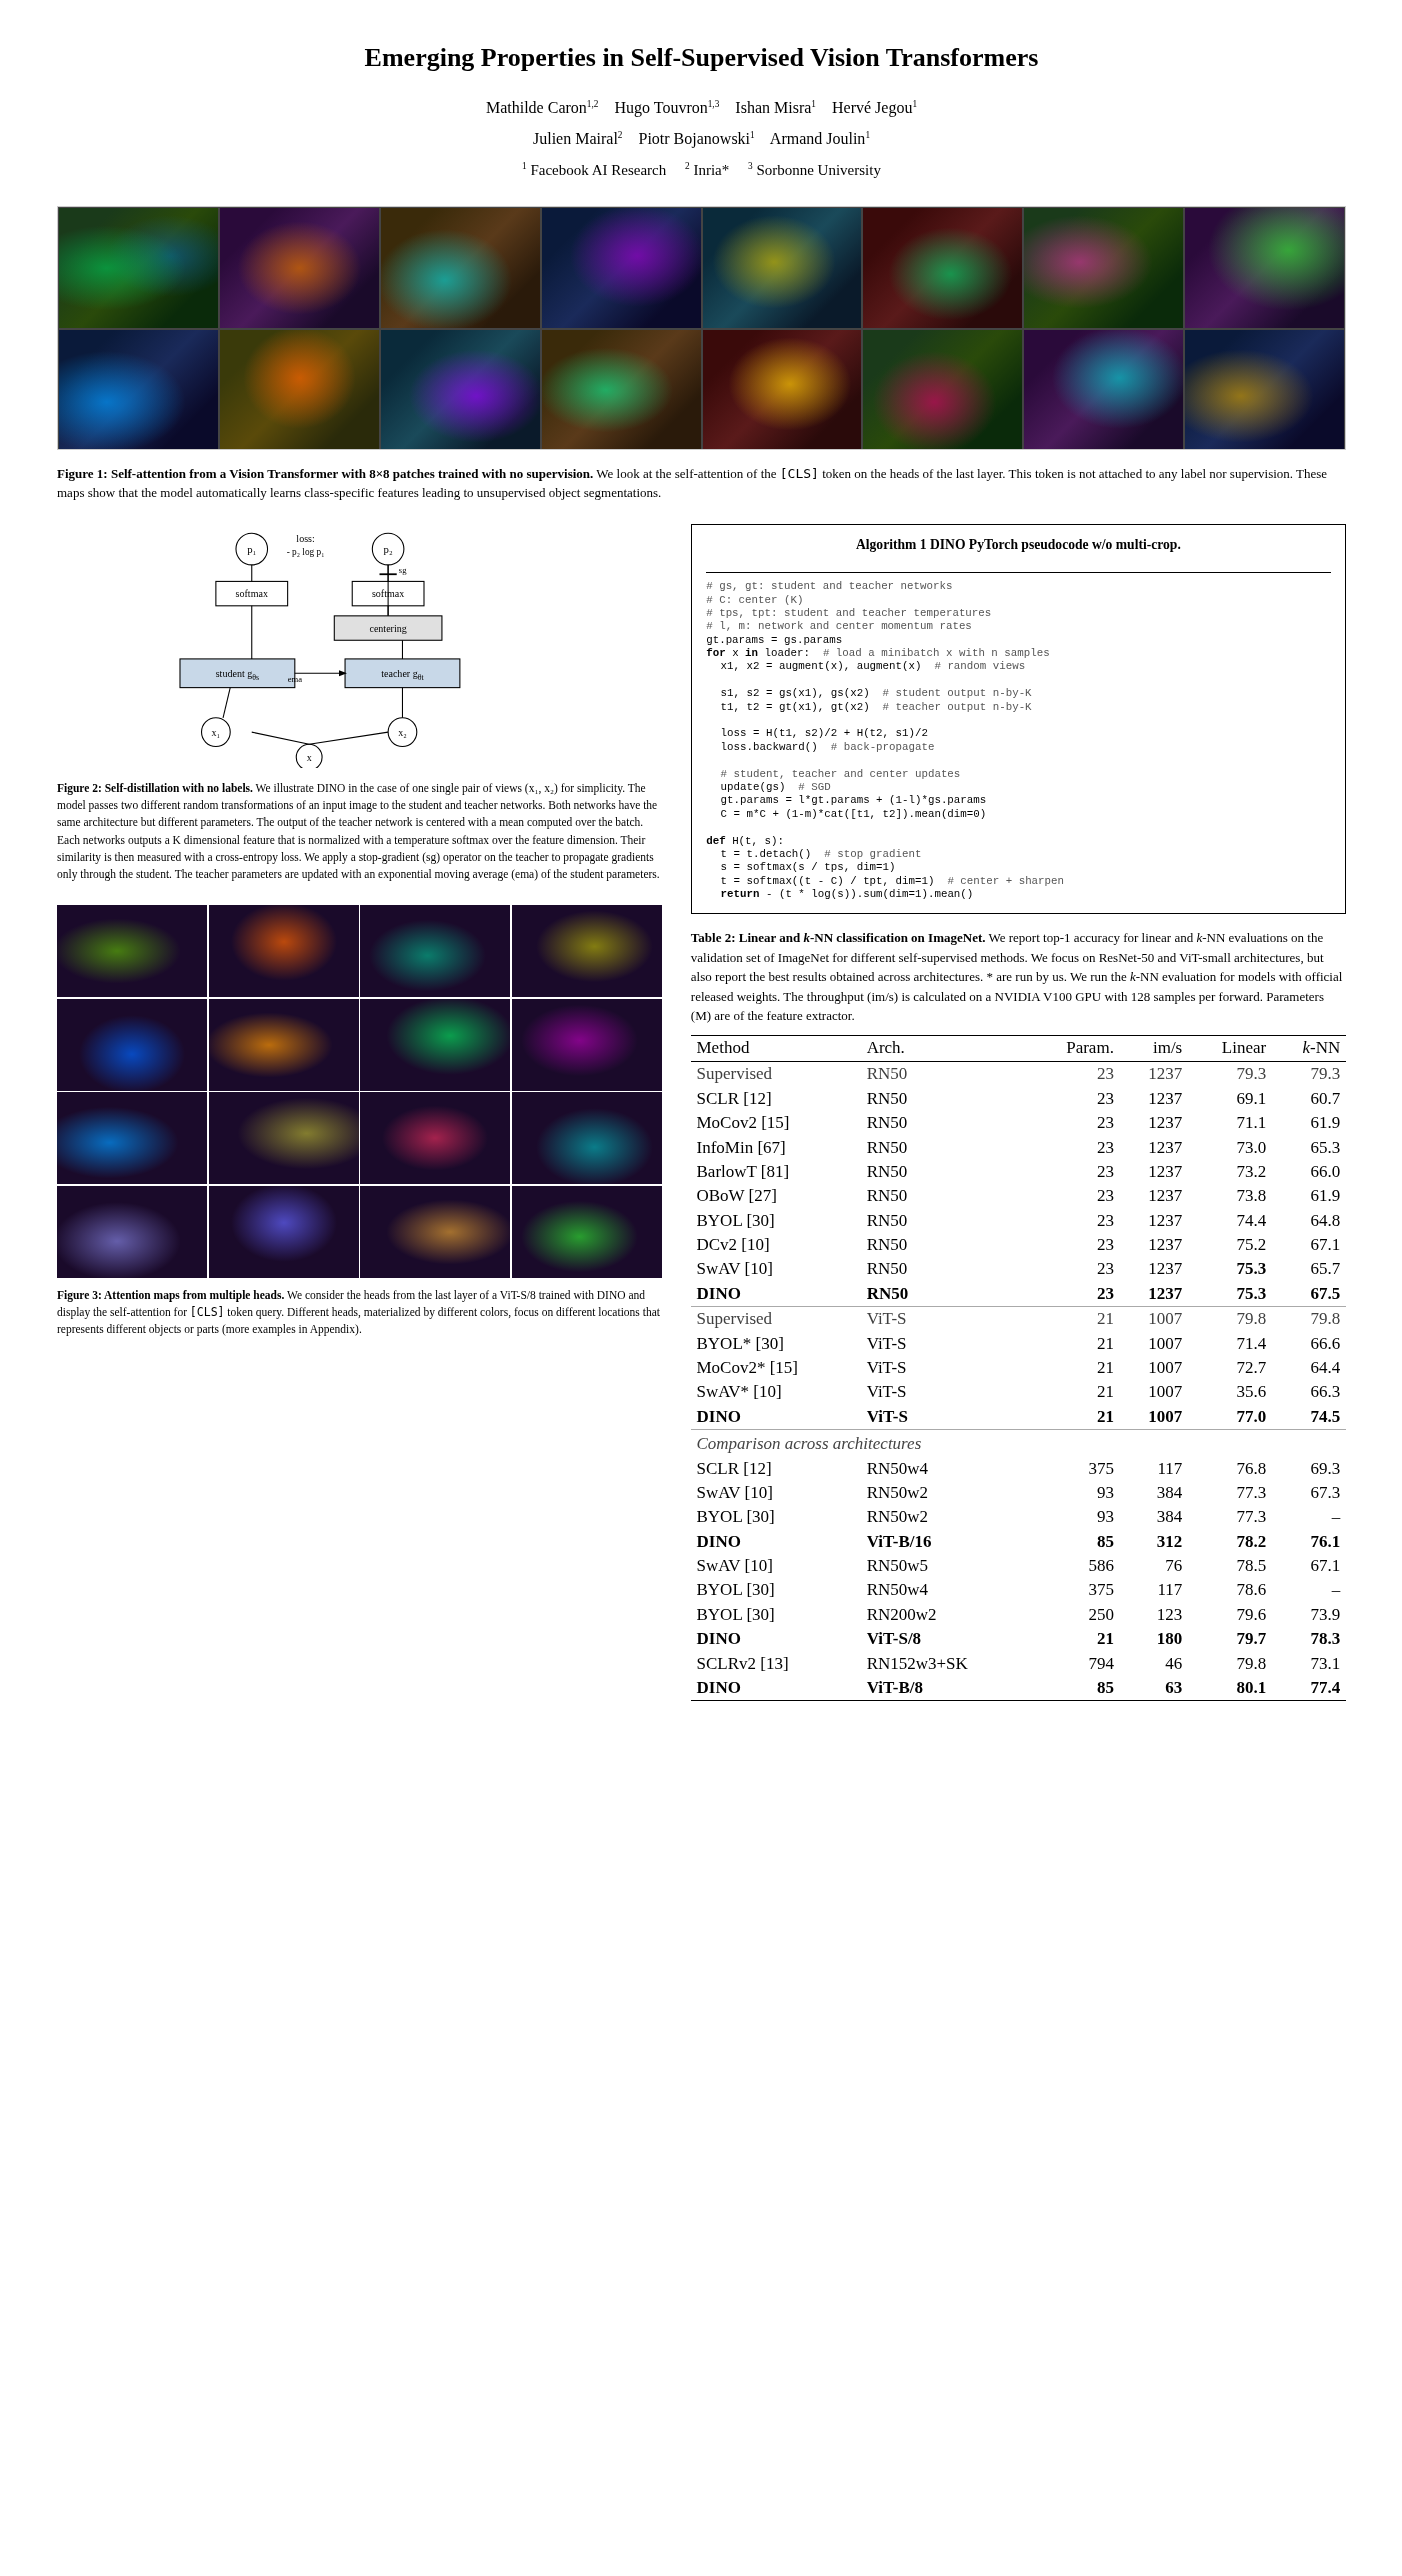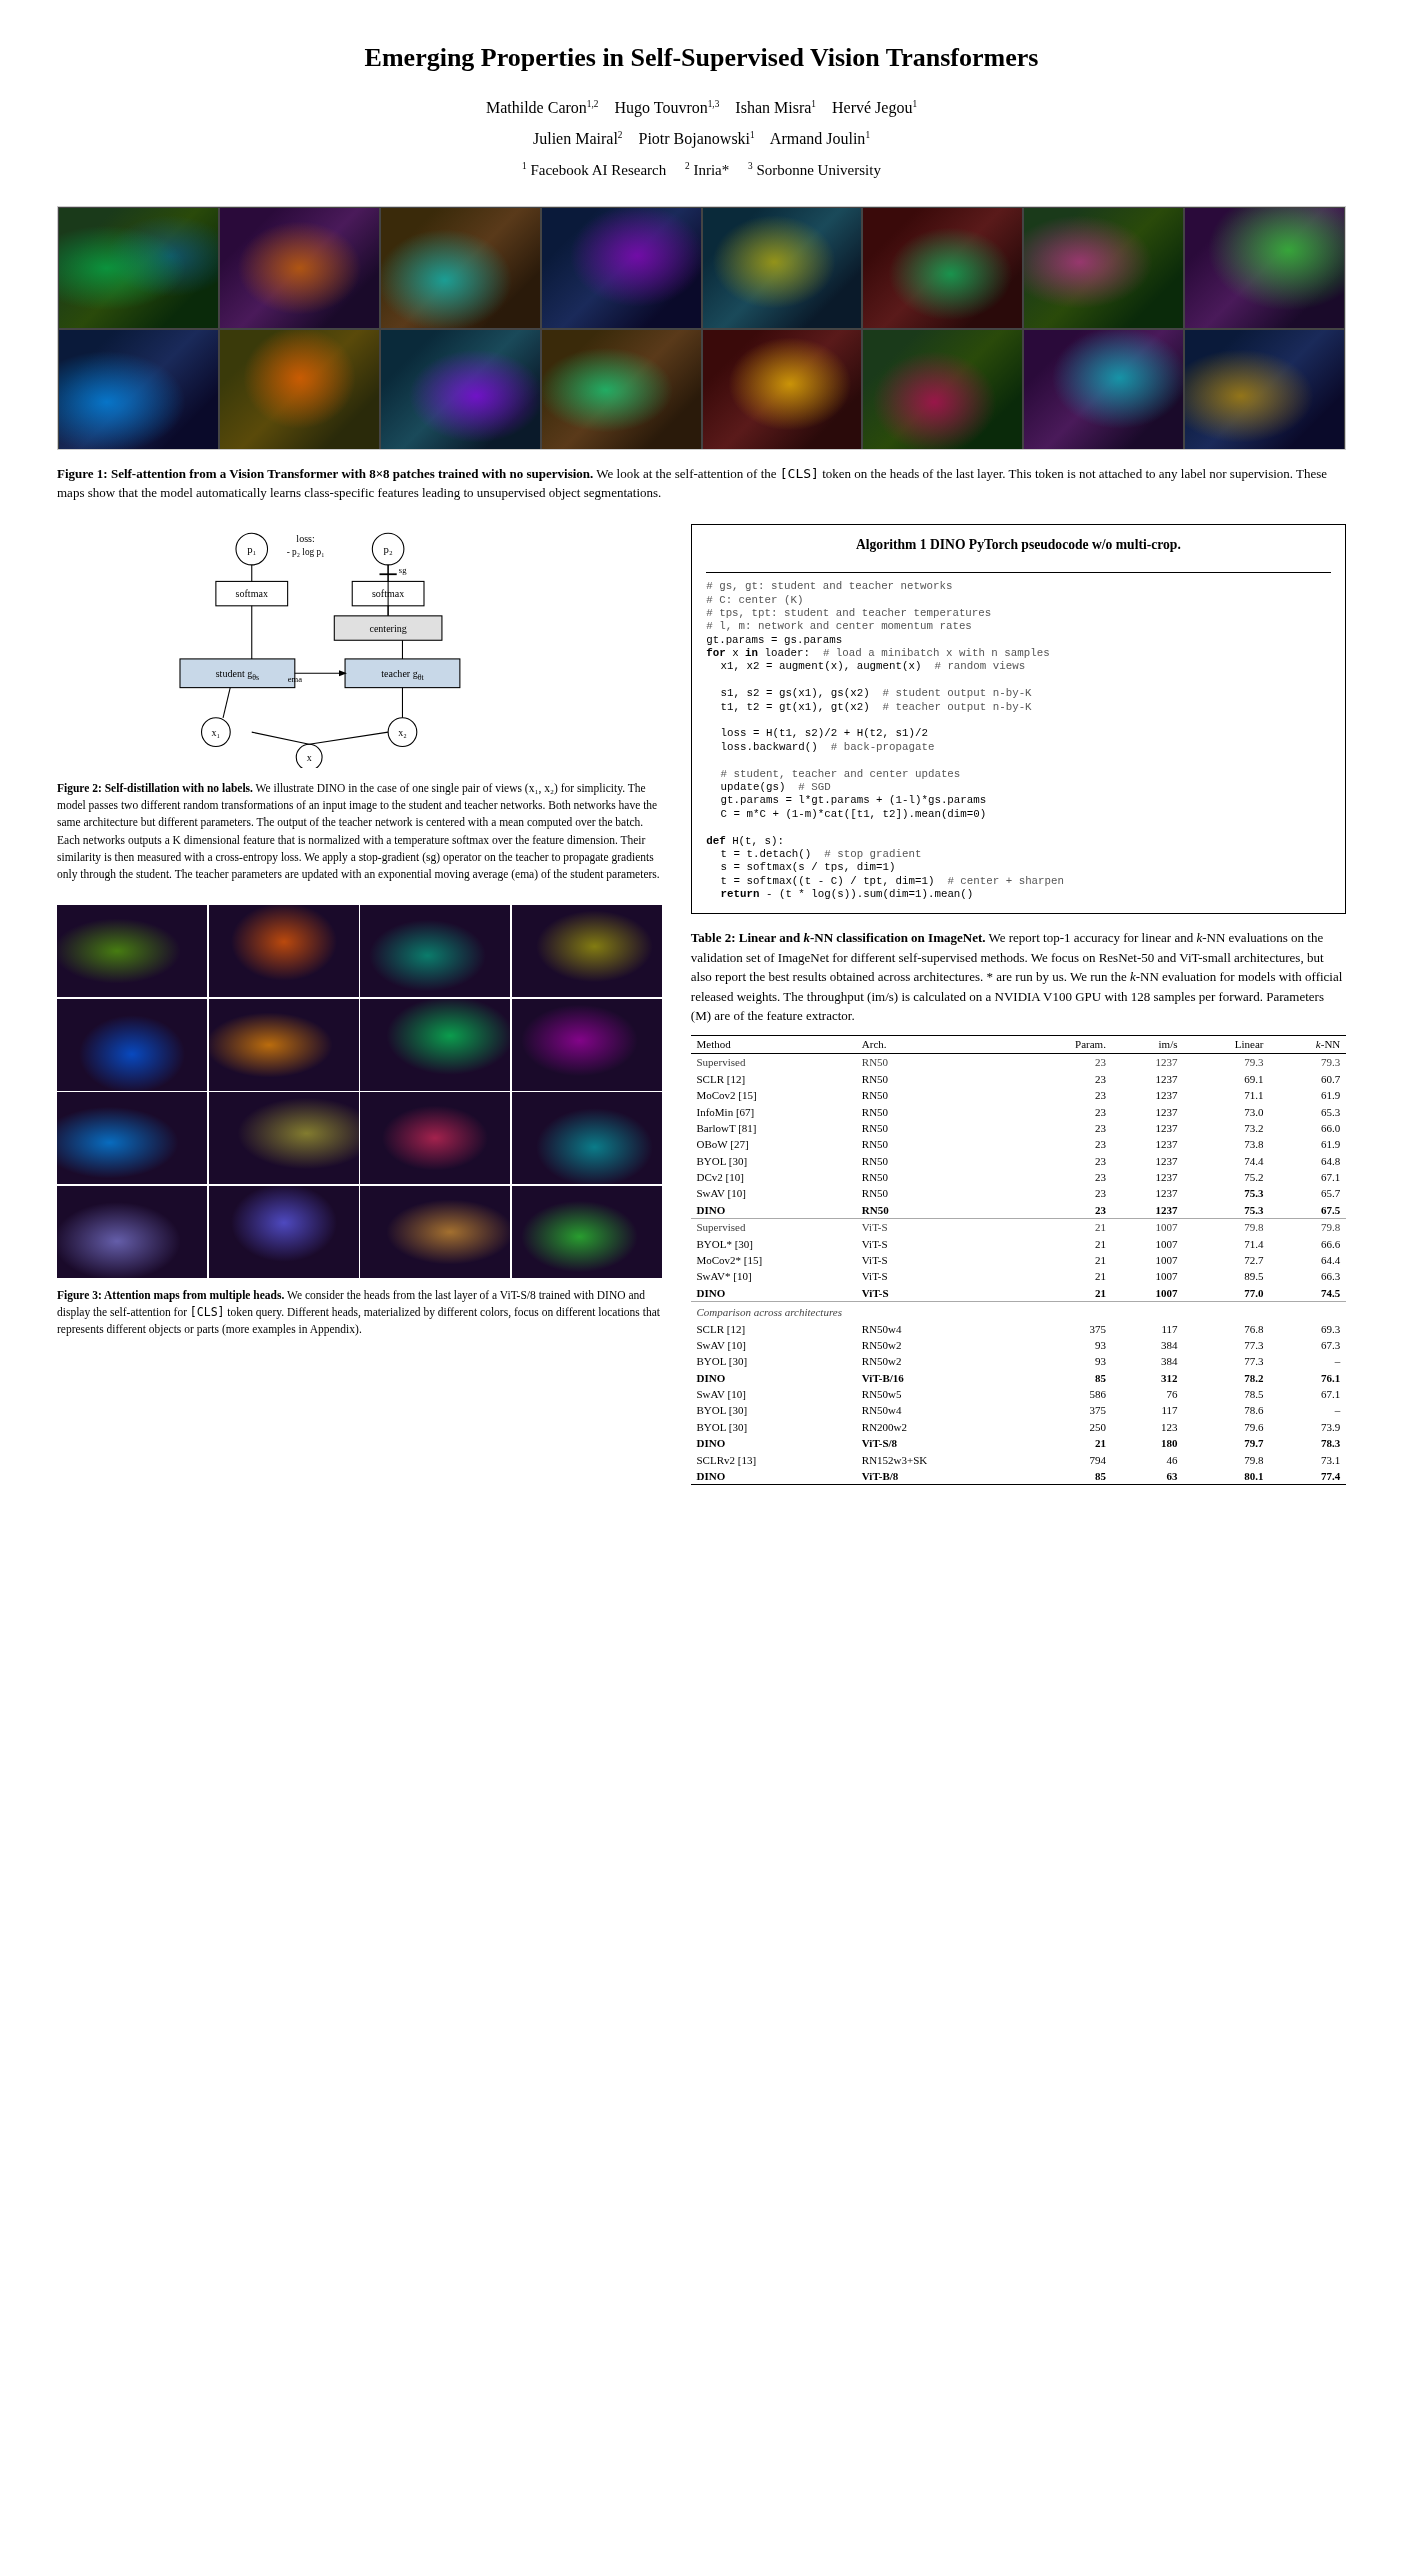"Method" table { font-size: 11px -> 17px }
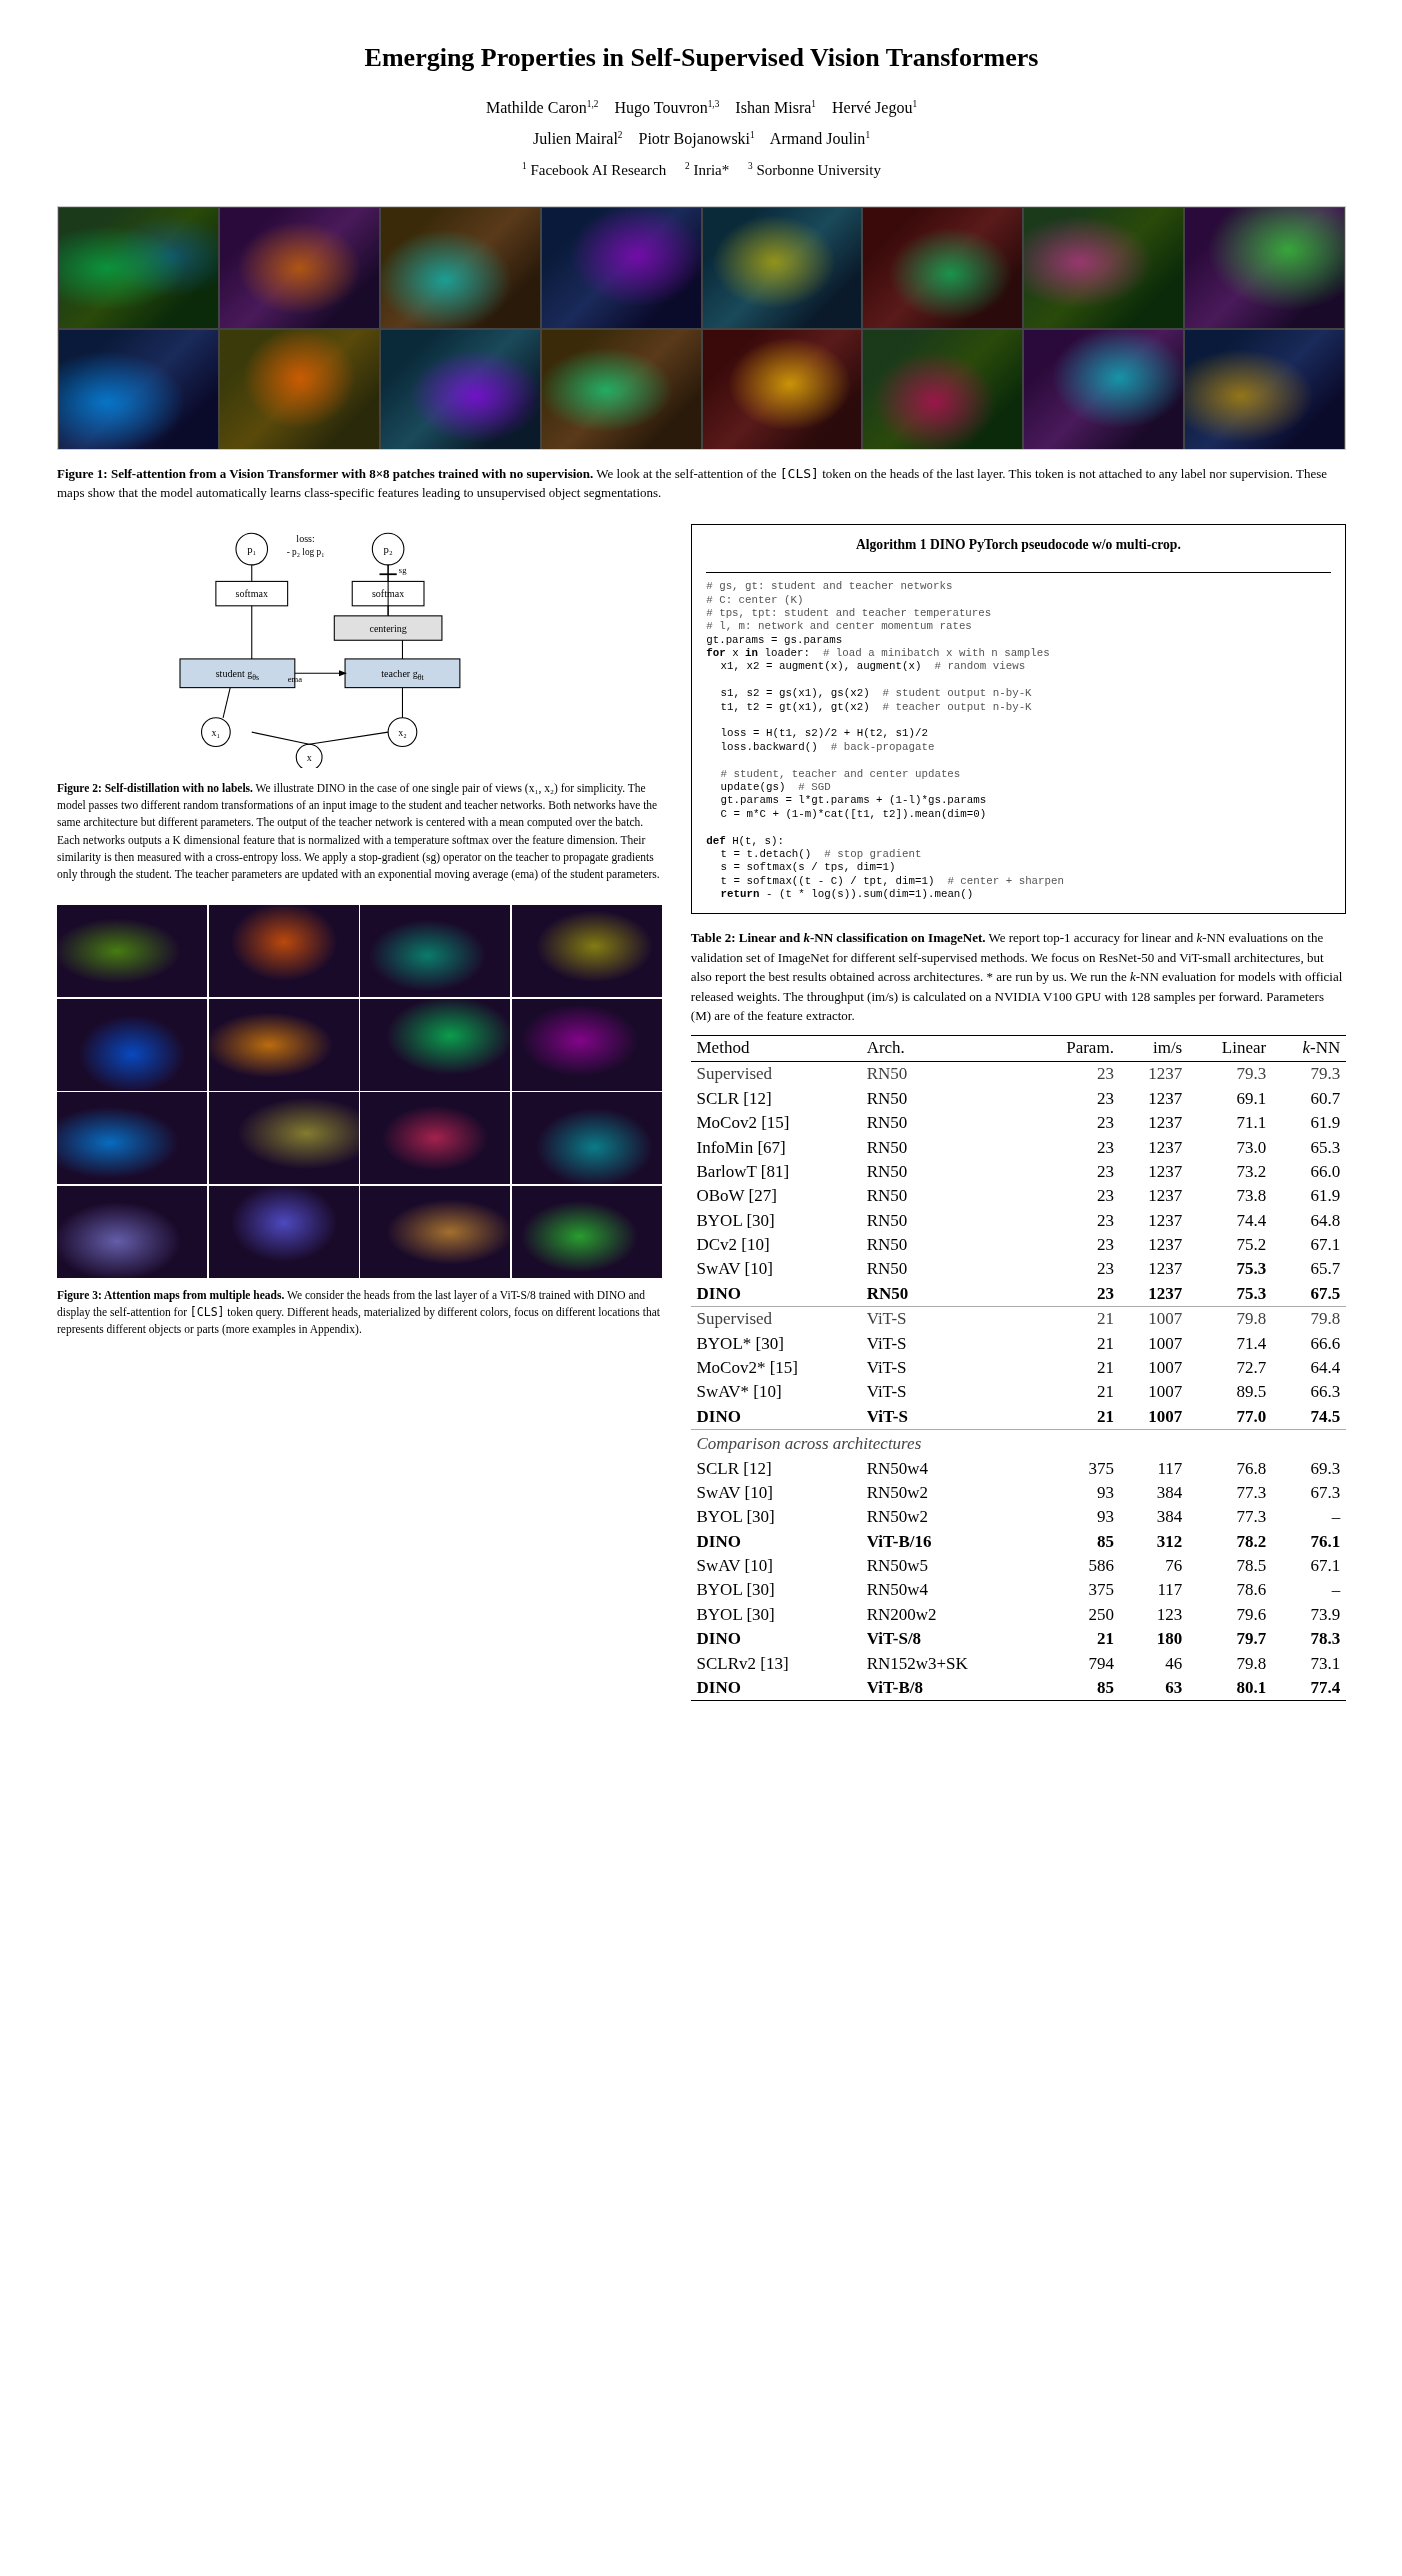"89.5" td { text: 89.5 -> 35.6 }
